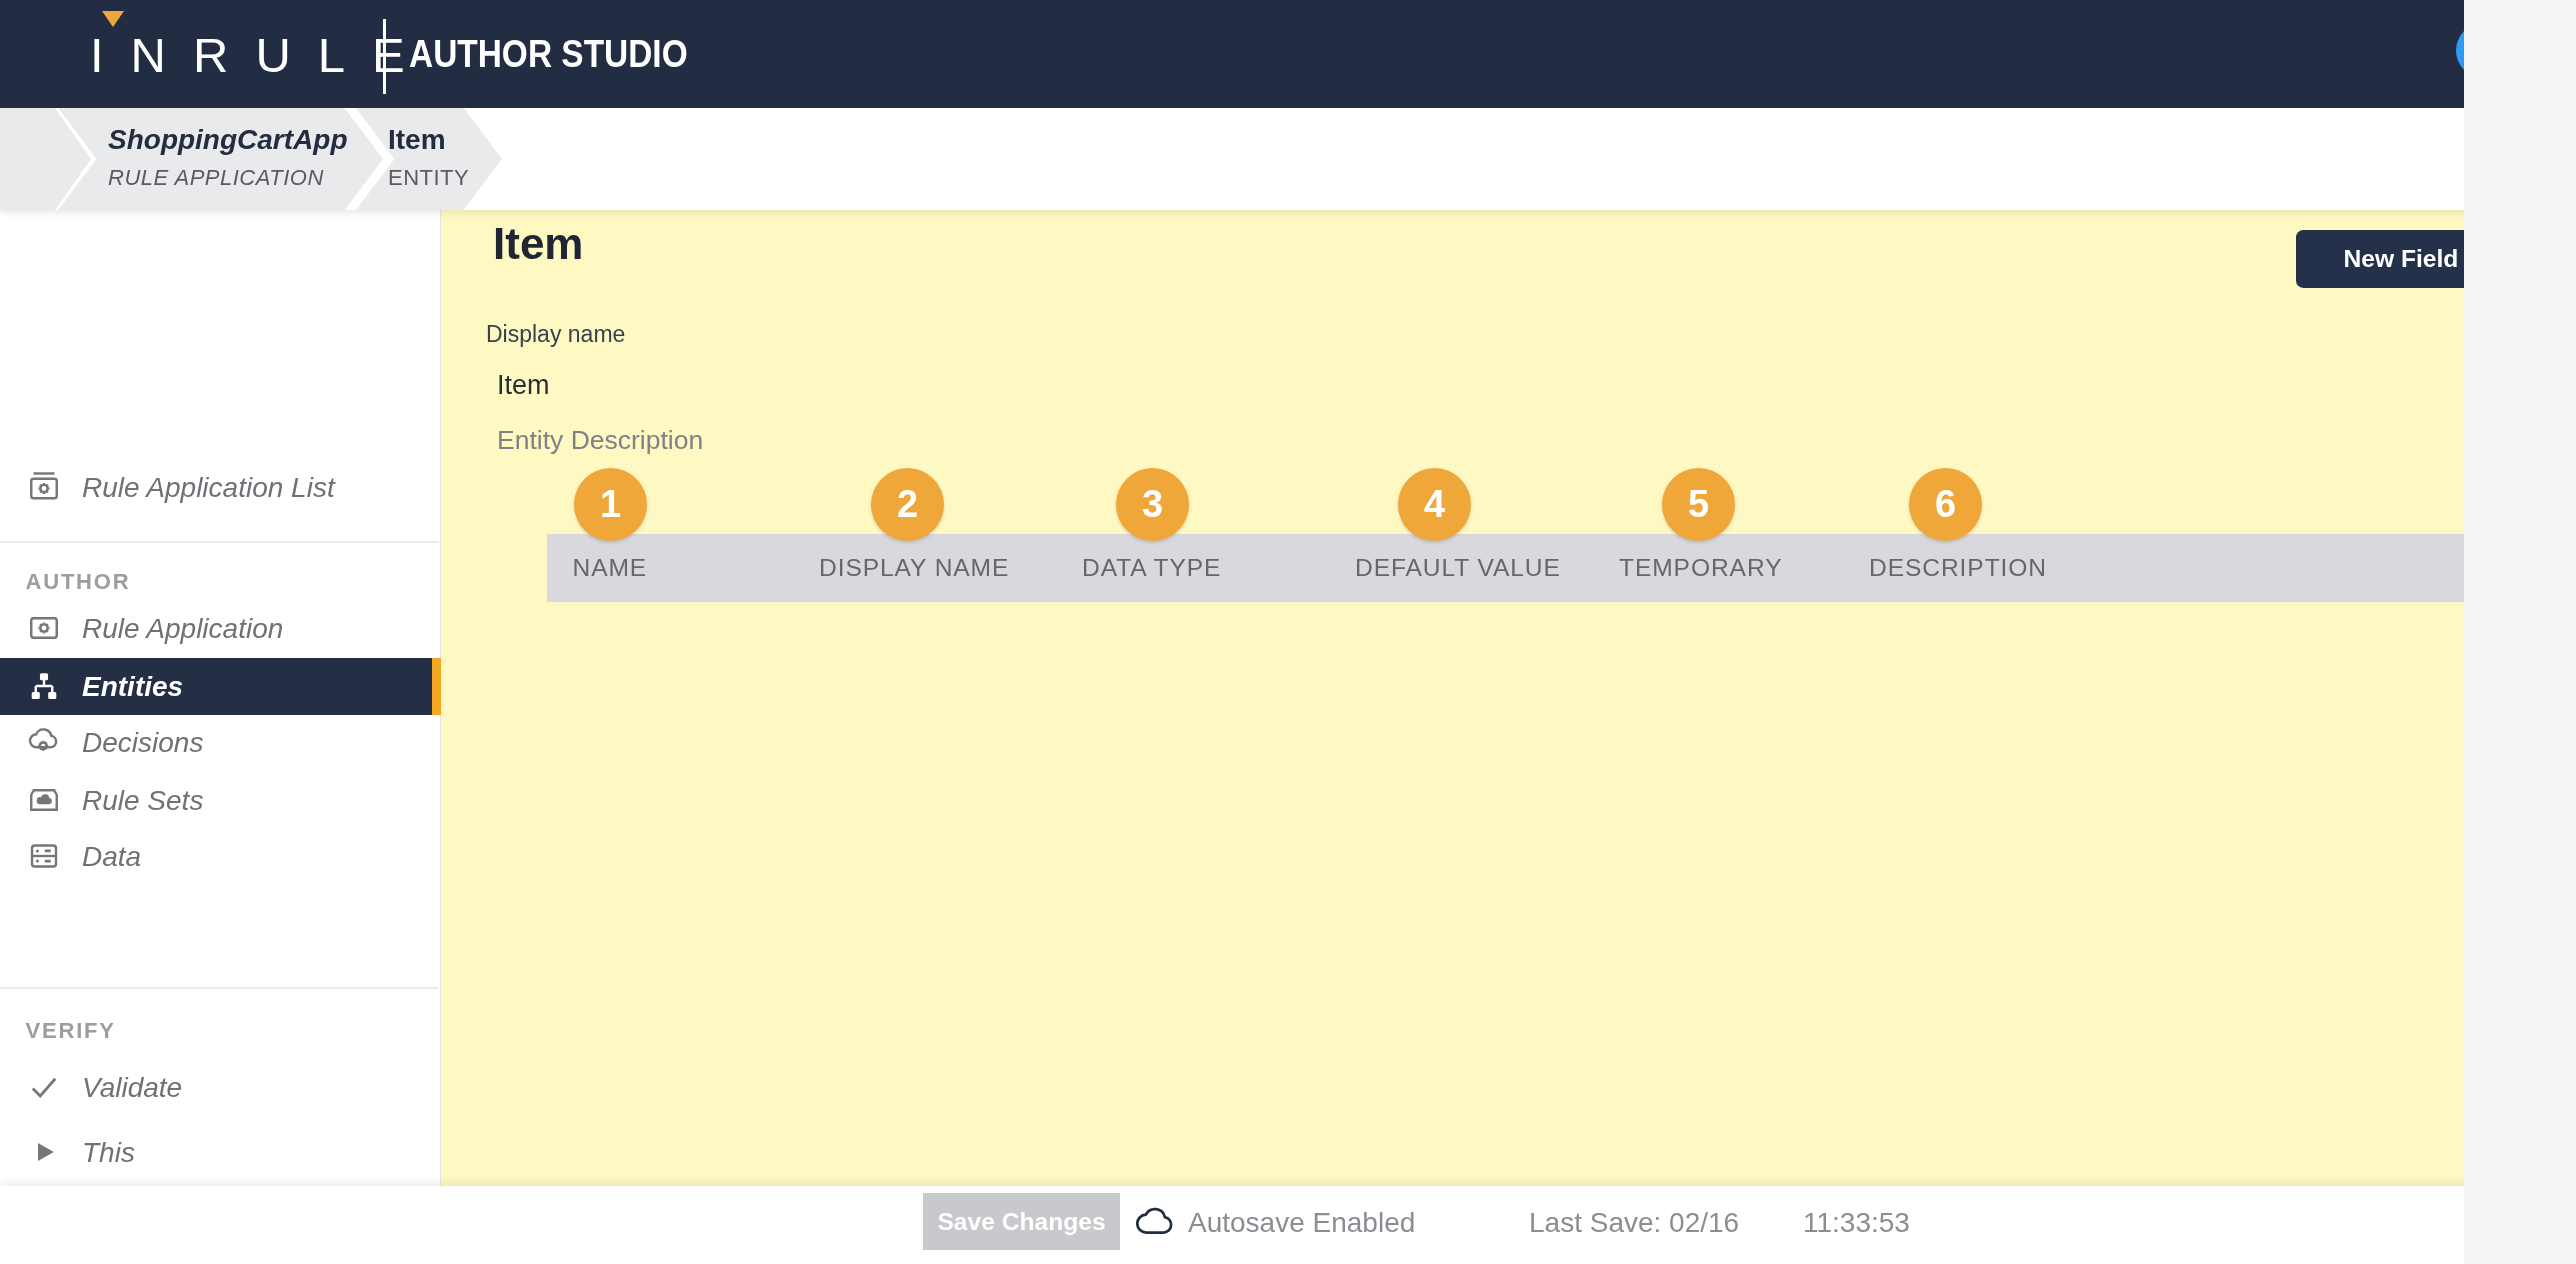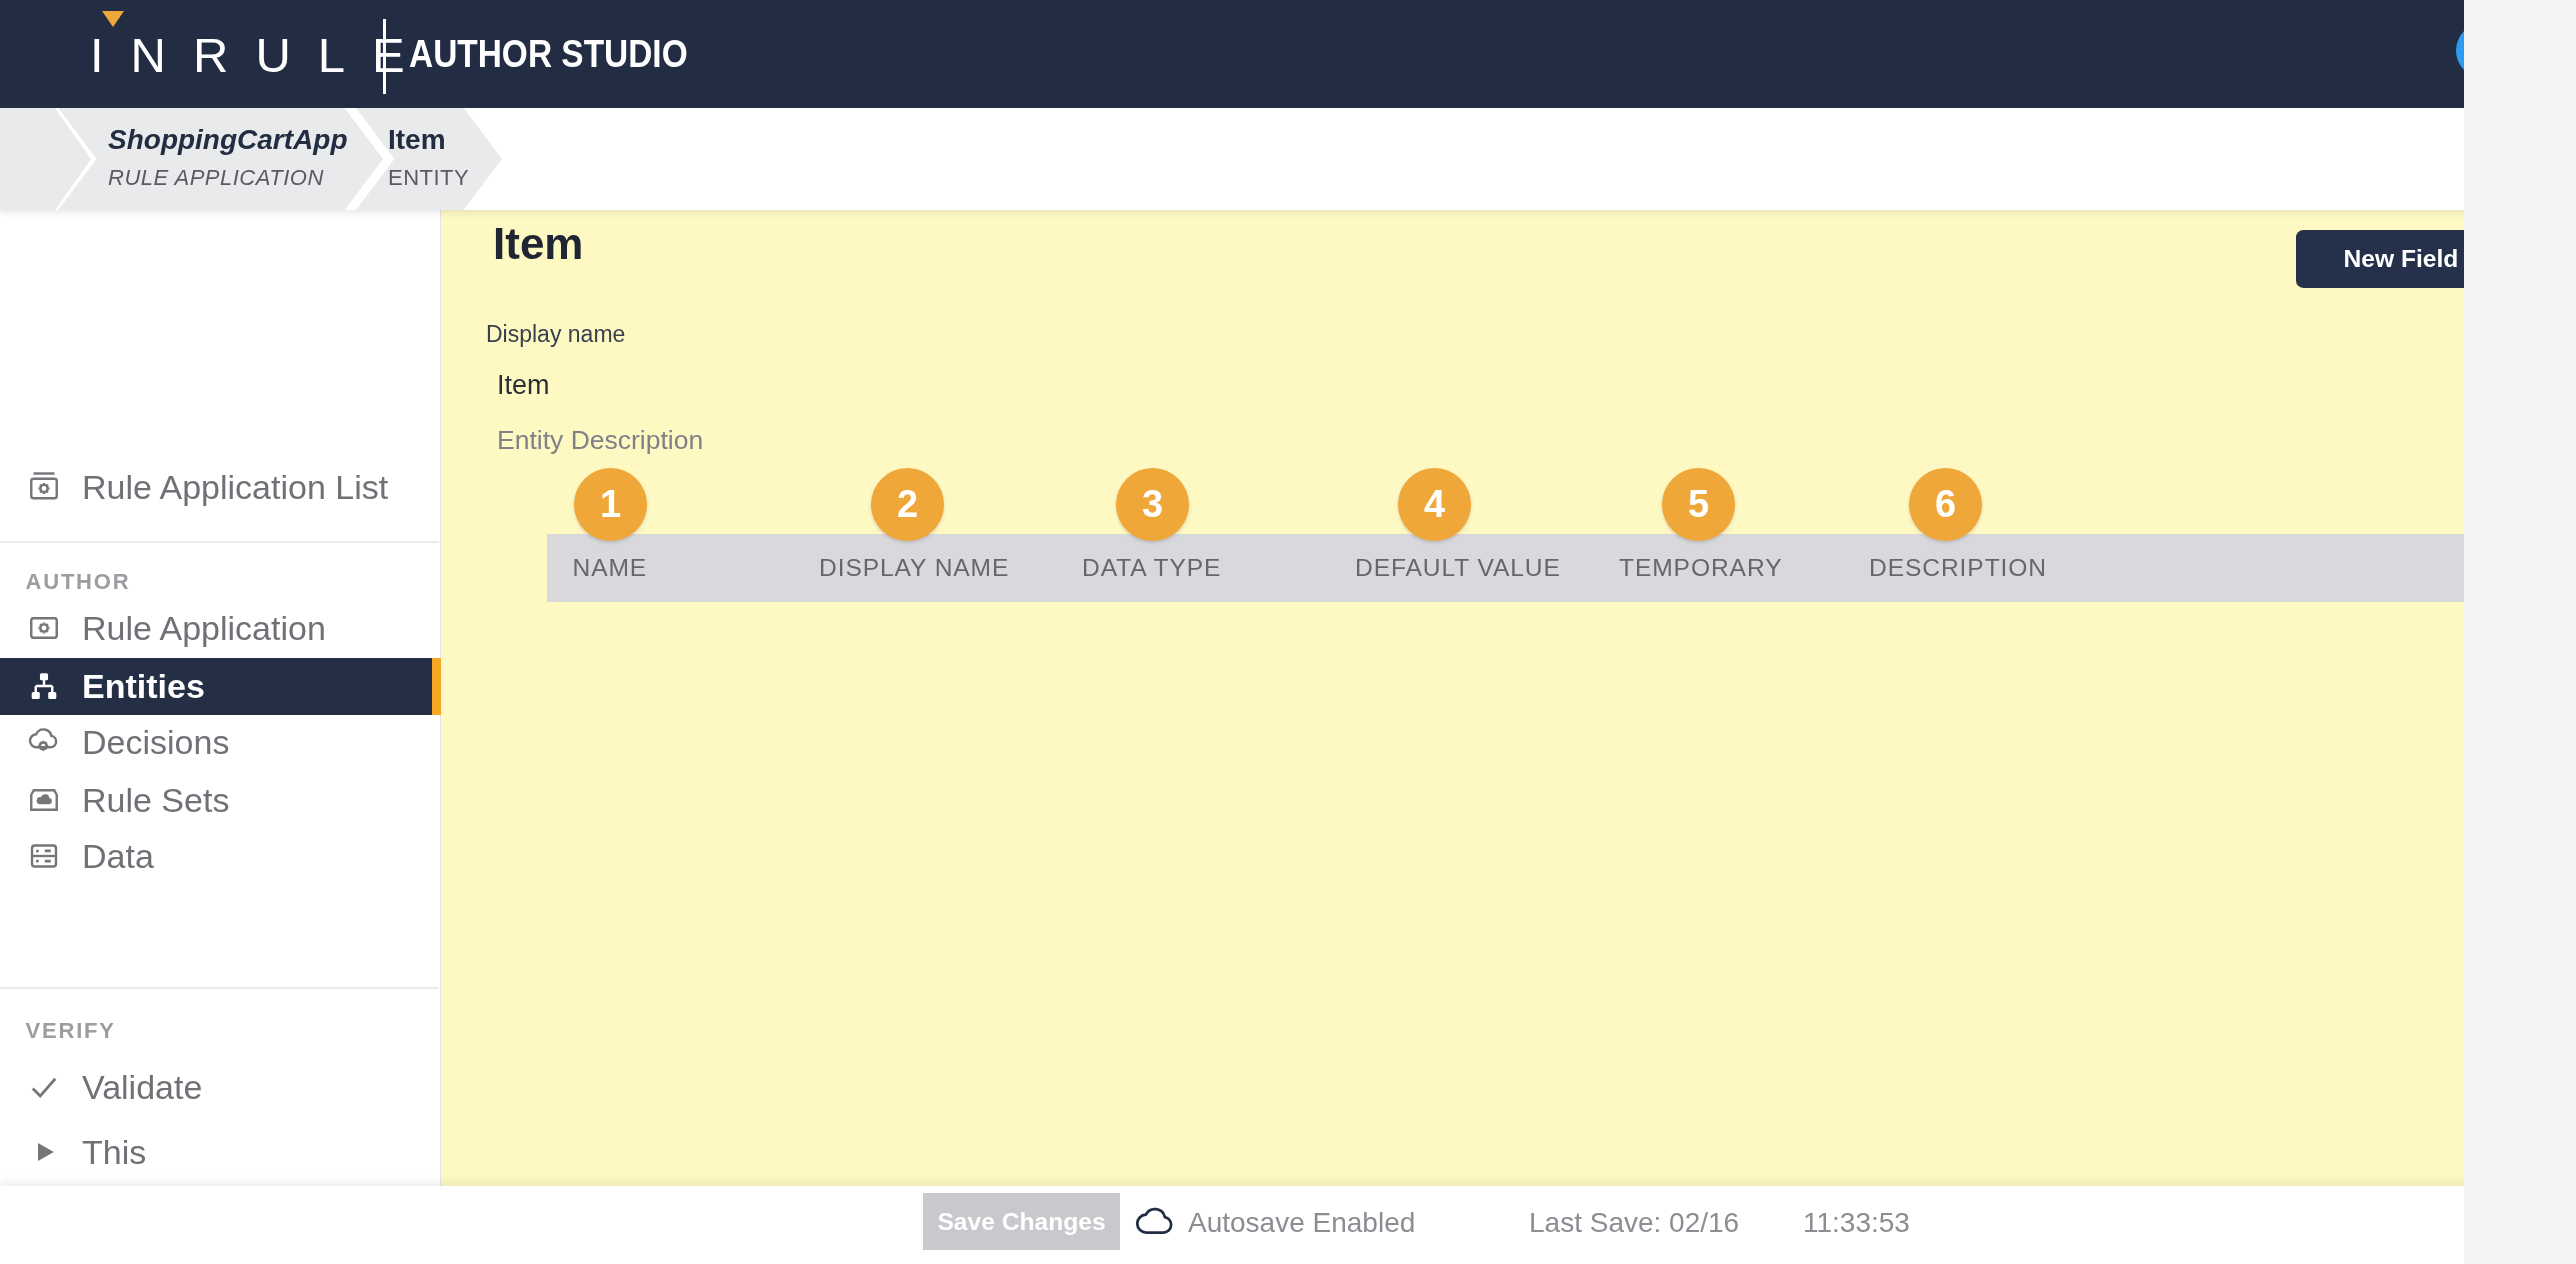"Rule Application List" .side-item { font-size: 34px -> 28px; font-style: none -> italic }
